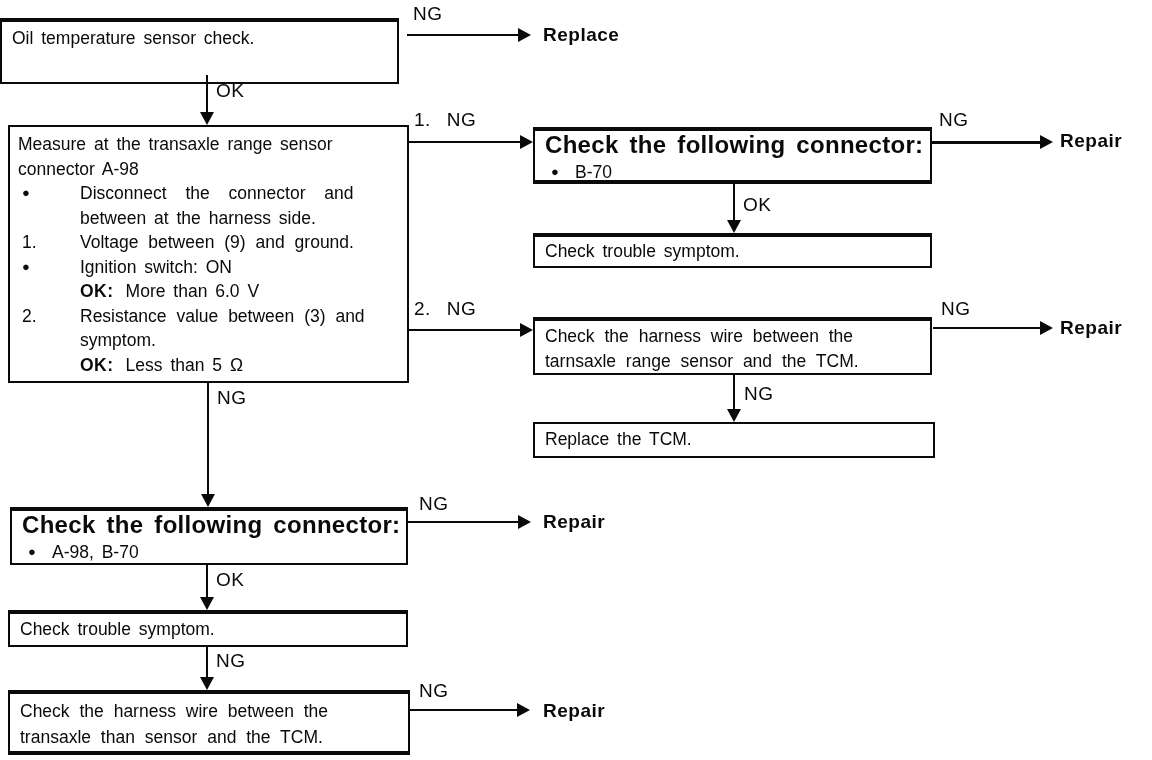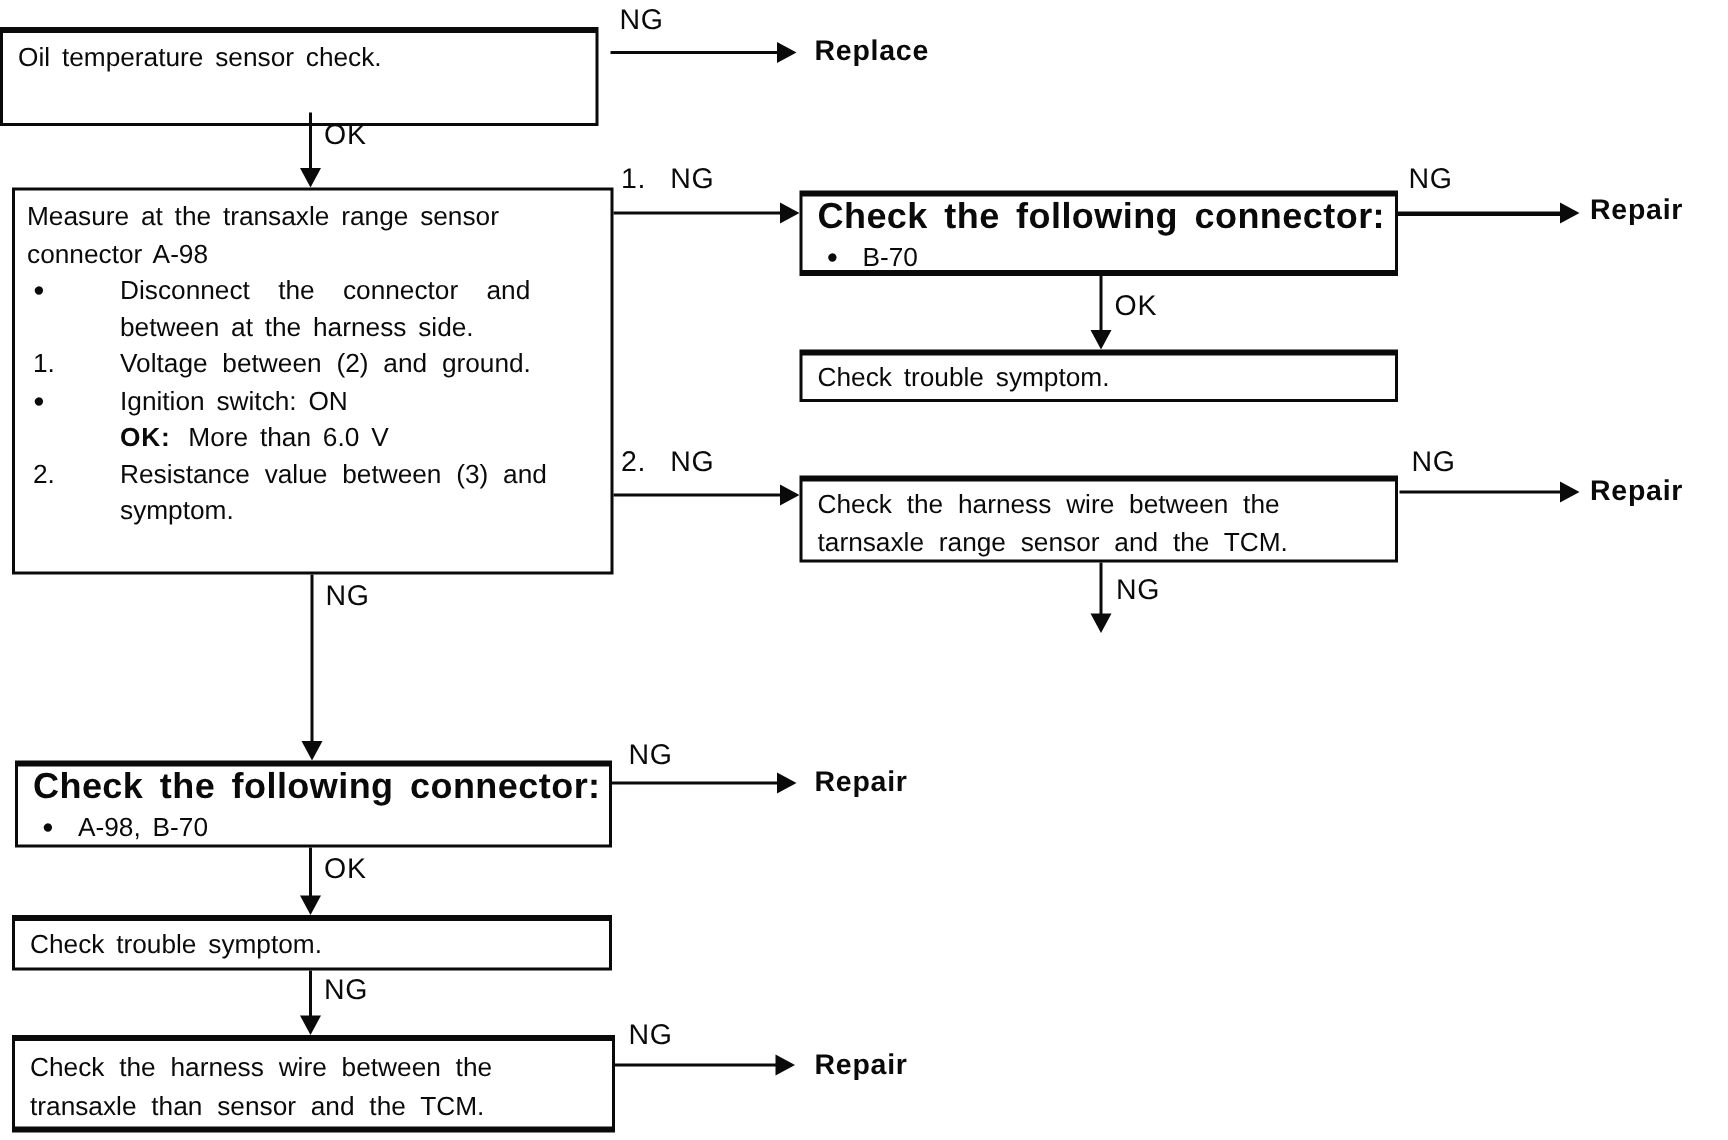"Voltage between (2) and ground." span.pline { text: 2 -> 9 }
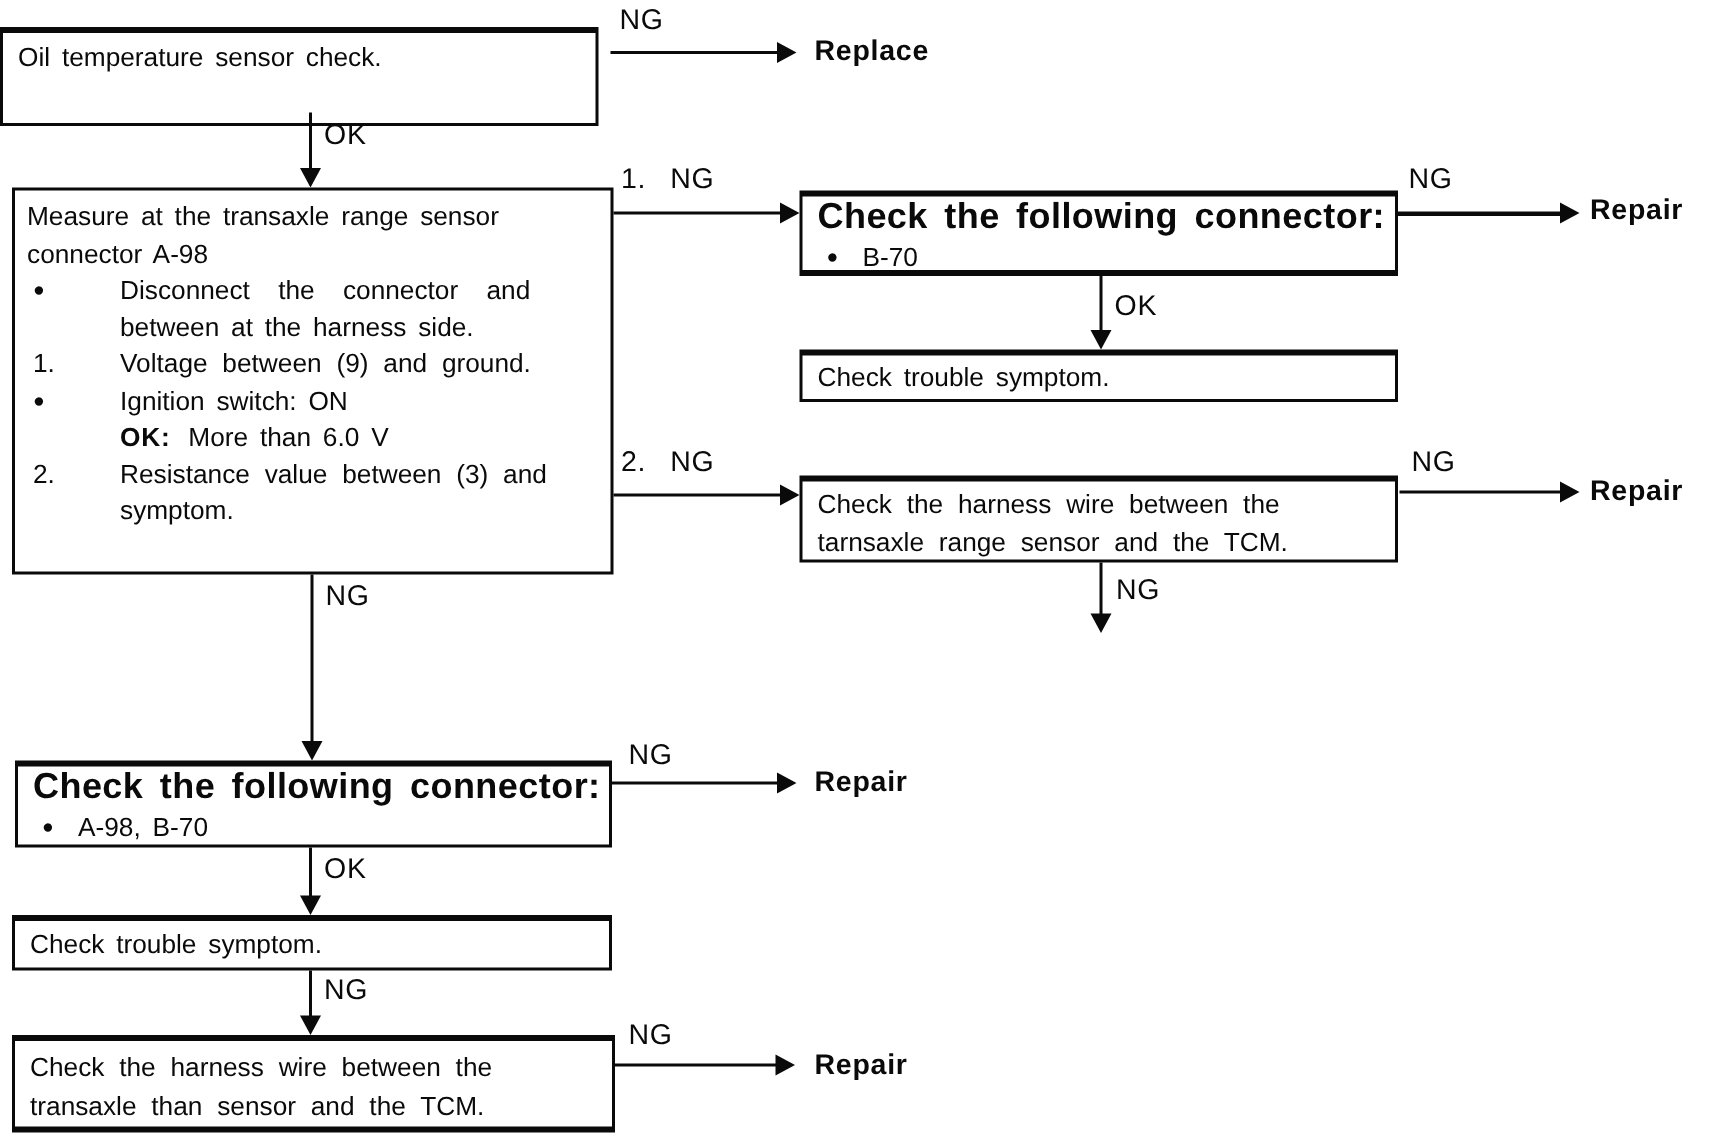"OK: Less than 5 Ω" div.row { html: none -> <div> <span></span> <span> <span><b>OK:</b><span>Less than 5 Ω</span></span> </span> </div> }
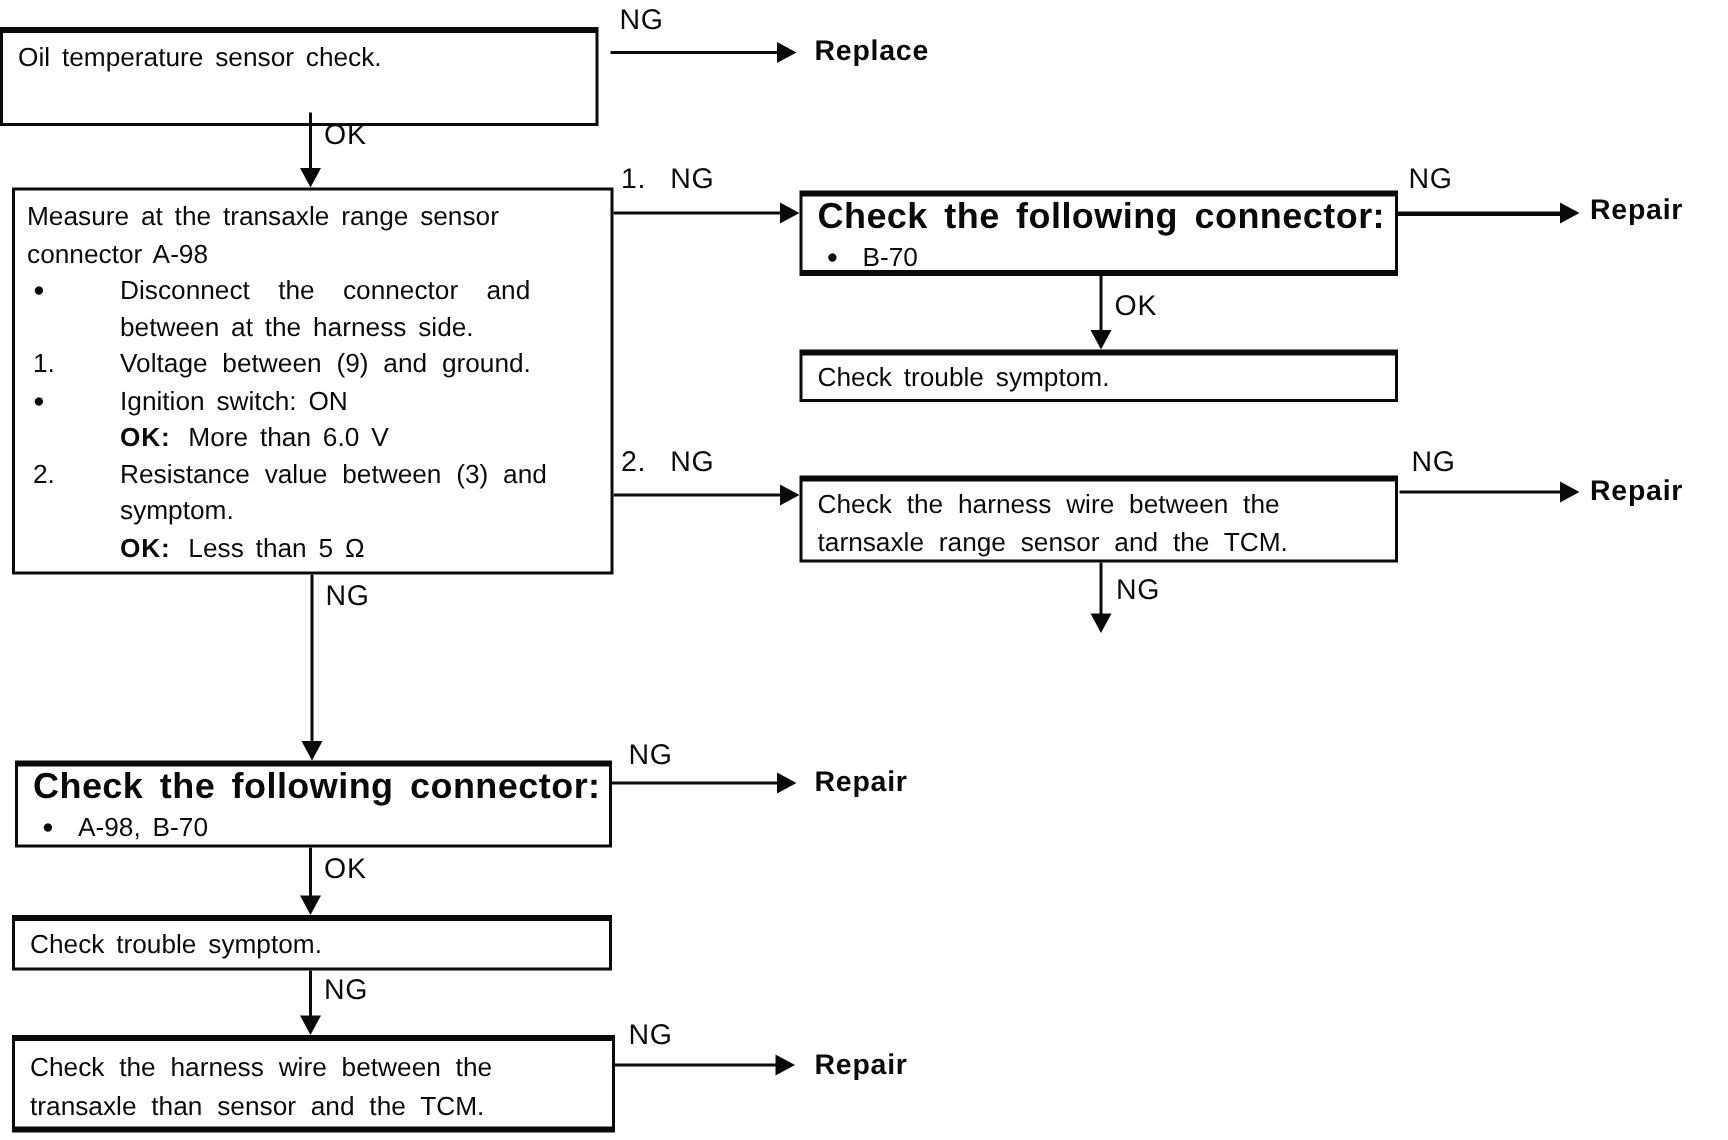"Replace the TCM." div.box { html: none -> <div> <span>Replace the TCM.</span> </div> }
